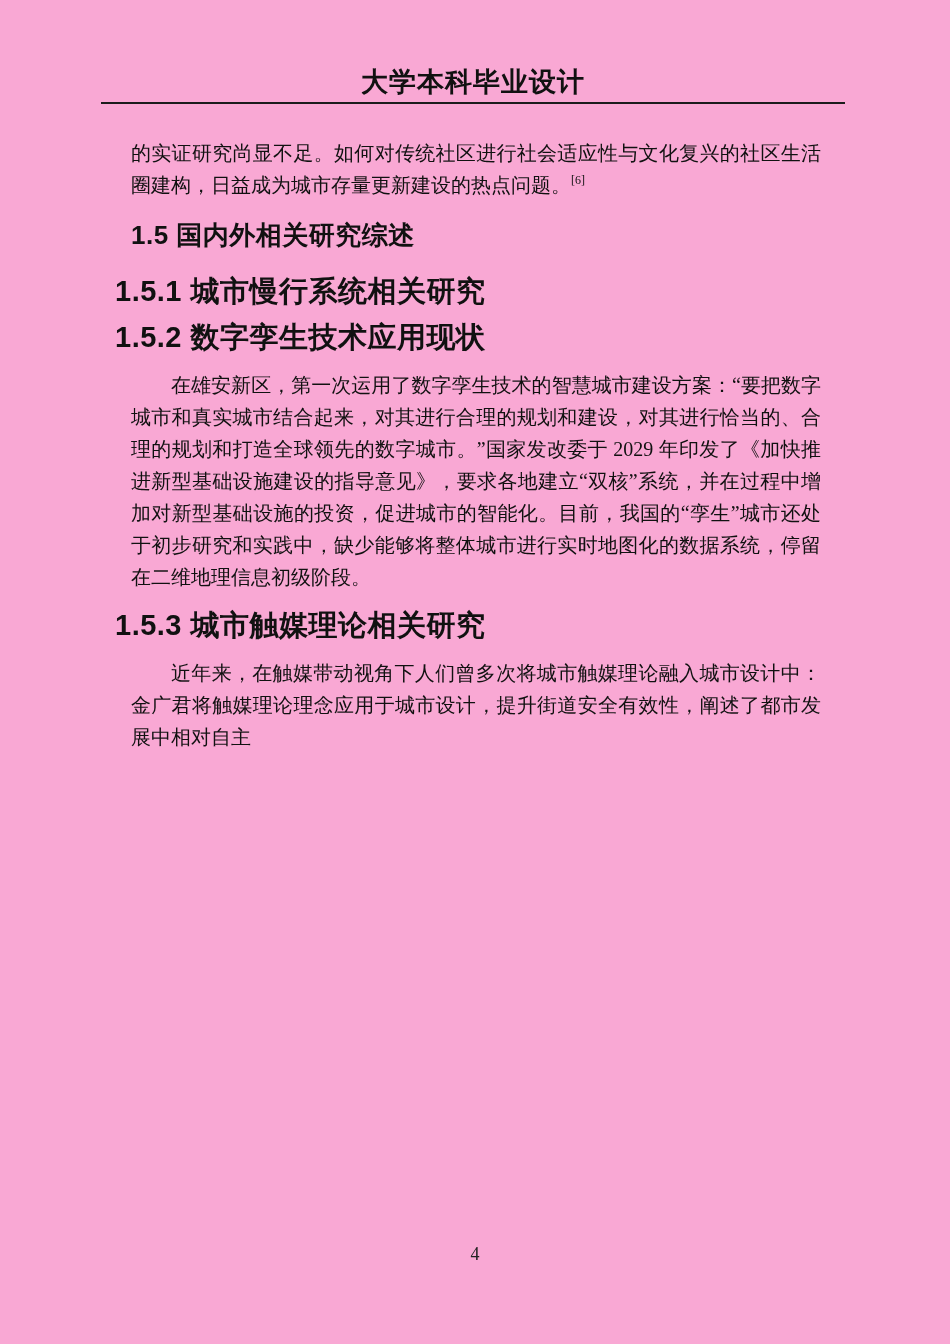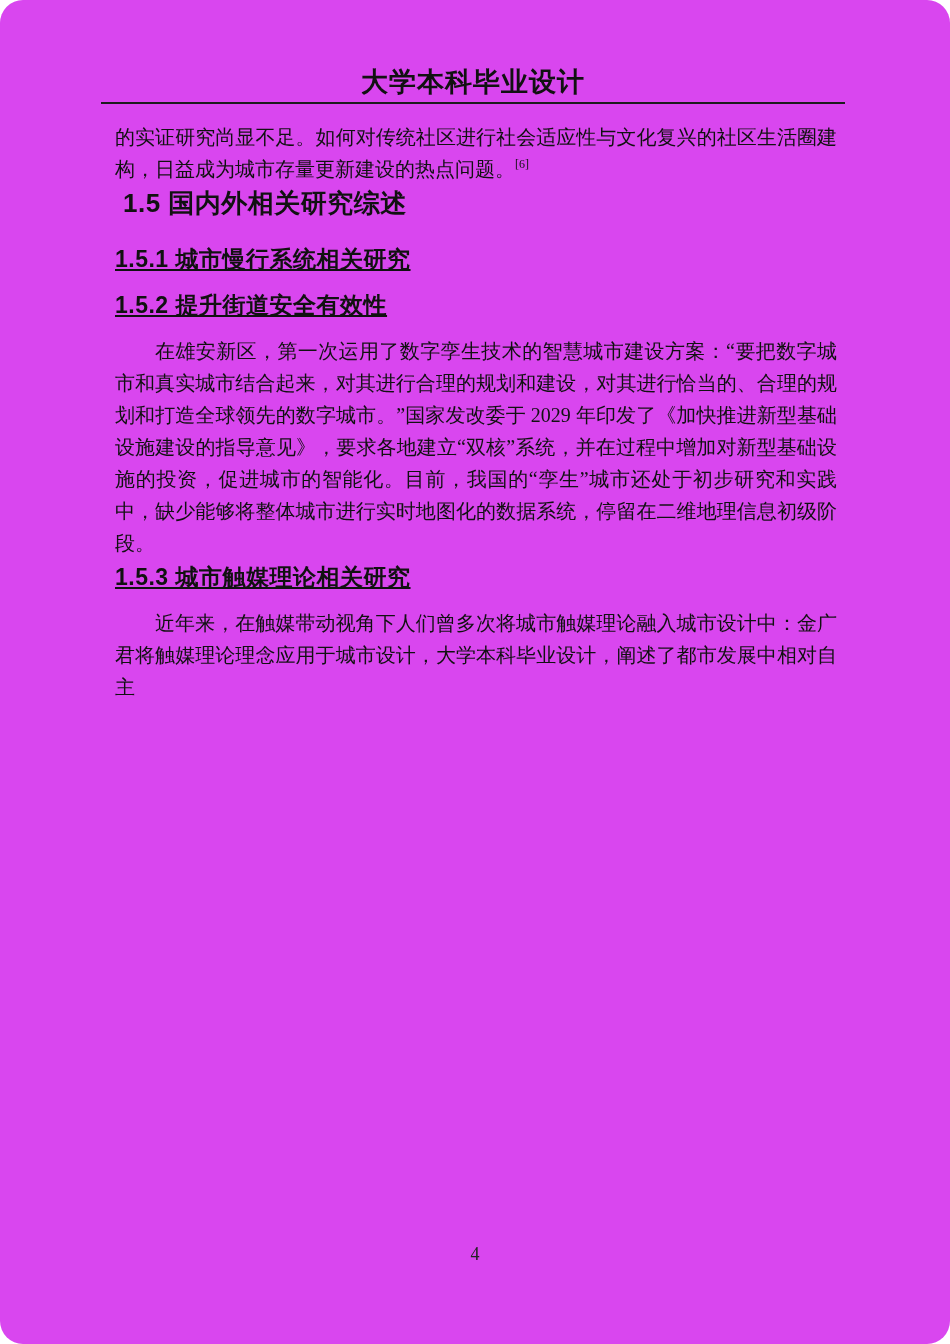"大学本科毕业设计" .page { background: #d946ef -> #f9a8d4; border-radius: 23px -> none }
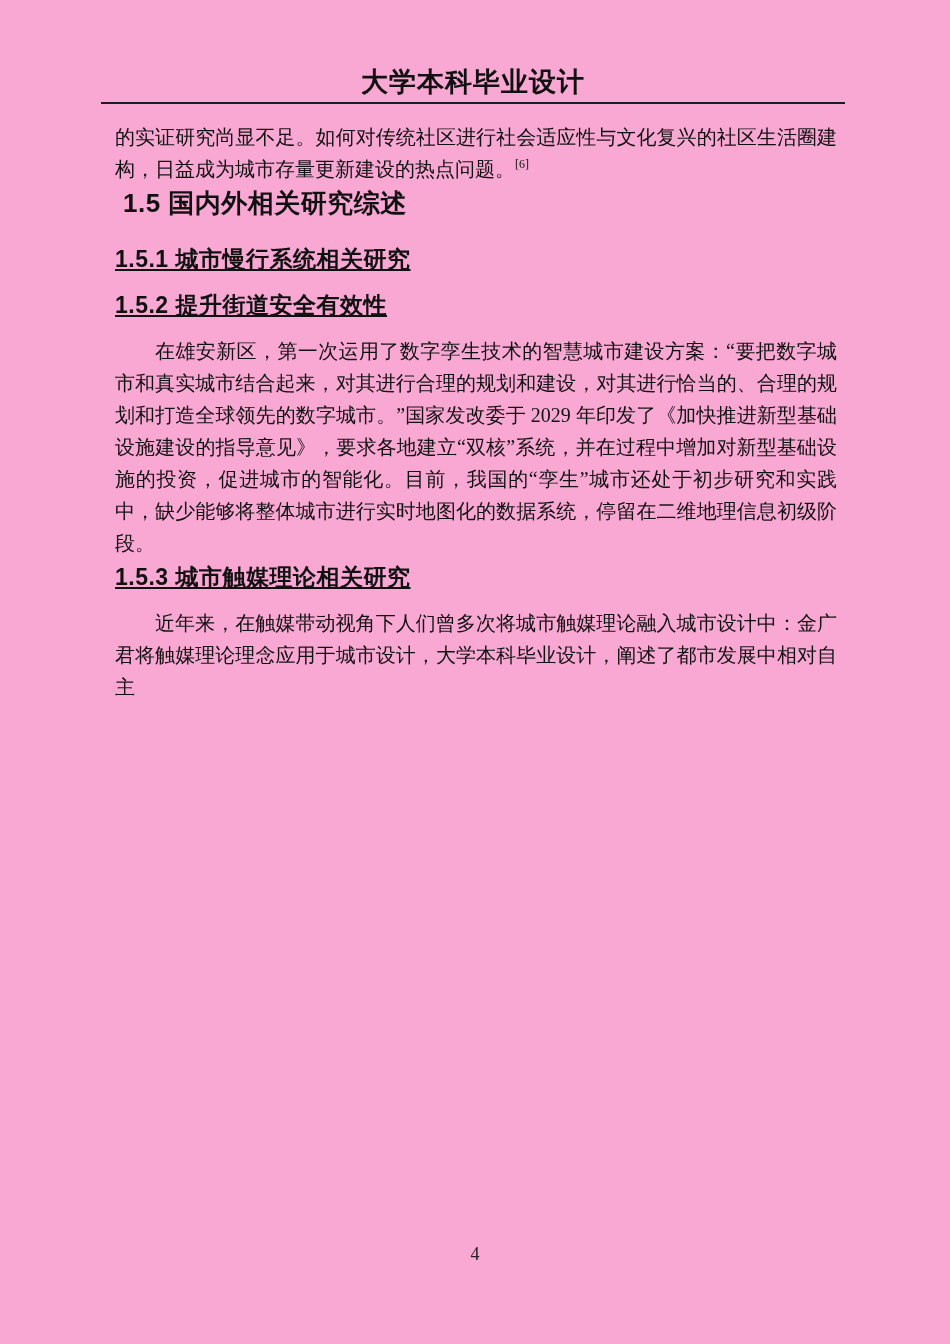"的实证研究尚显不足。如何对传统社区进行社会适应性与文化复兴的社区生活圈建构，日益" .par { margin: 0 -> 16px }
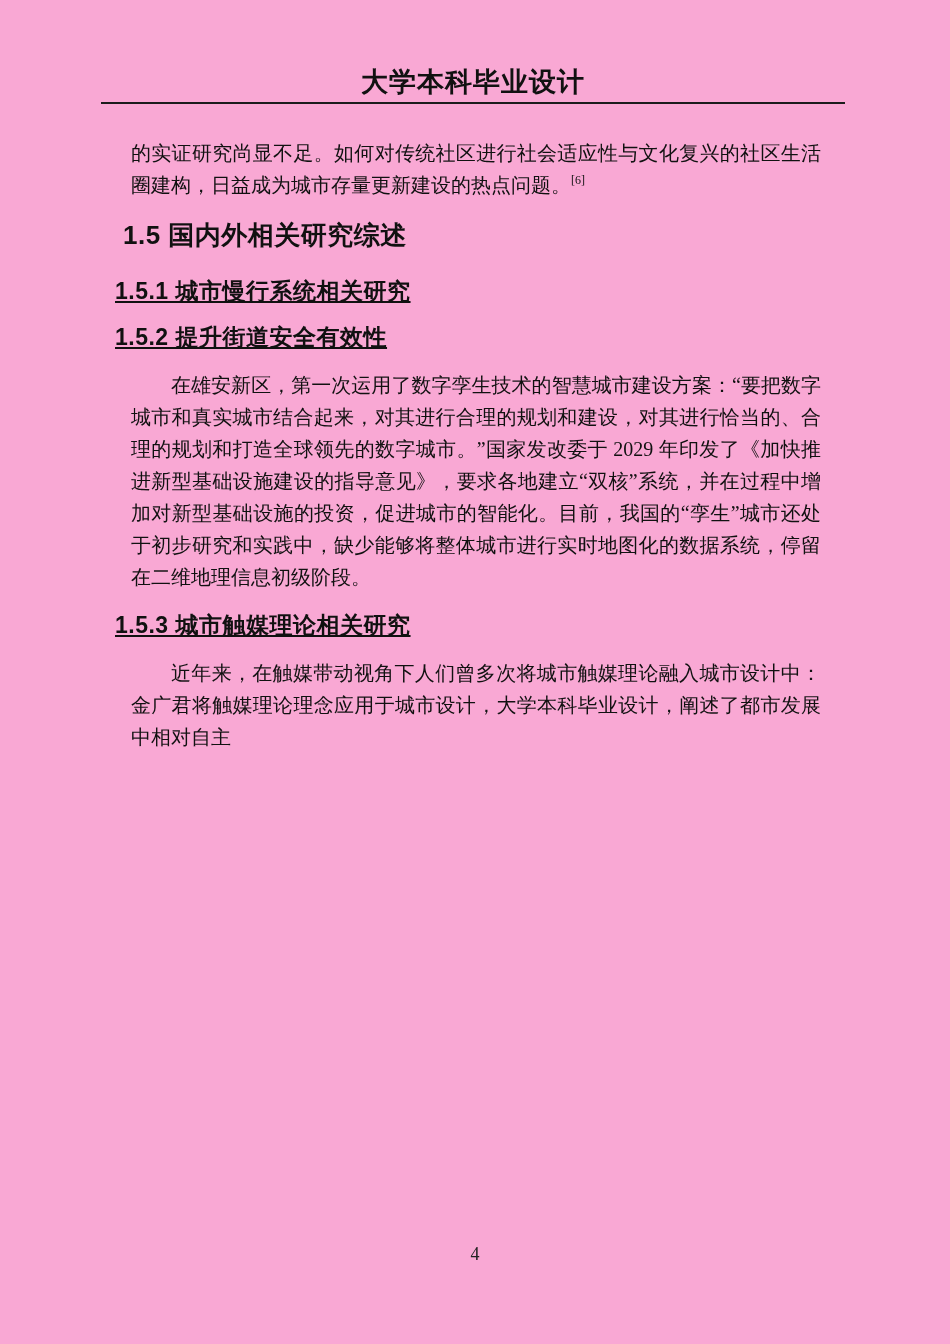"1.5 国内外相关研究综述" .h-sec { margin: 0 0 22px 8px -> 0 0 22px 16px }
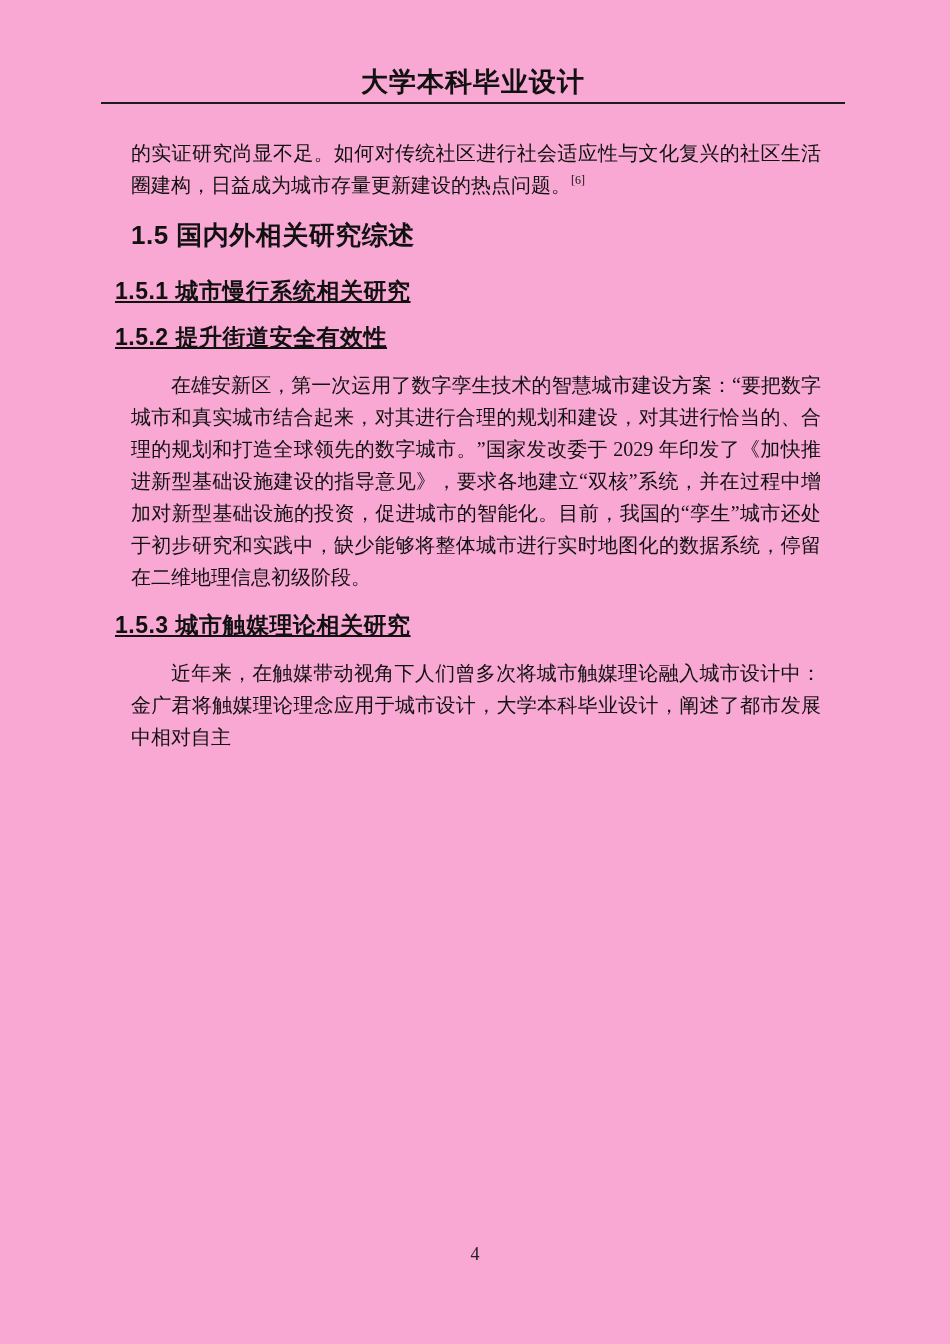"1.5.1 城市慢行系统相关研究" .h-sub { font-size: 23px -> 29px; text-decoration: underline -> none }
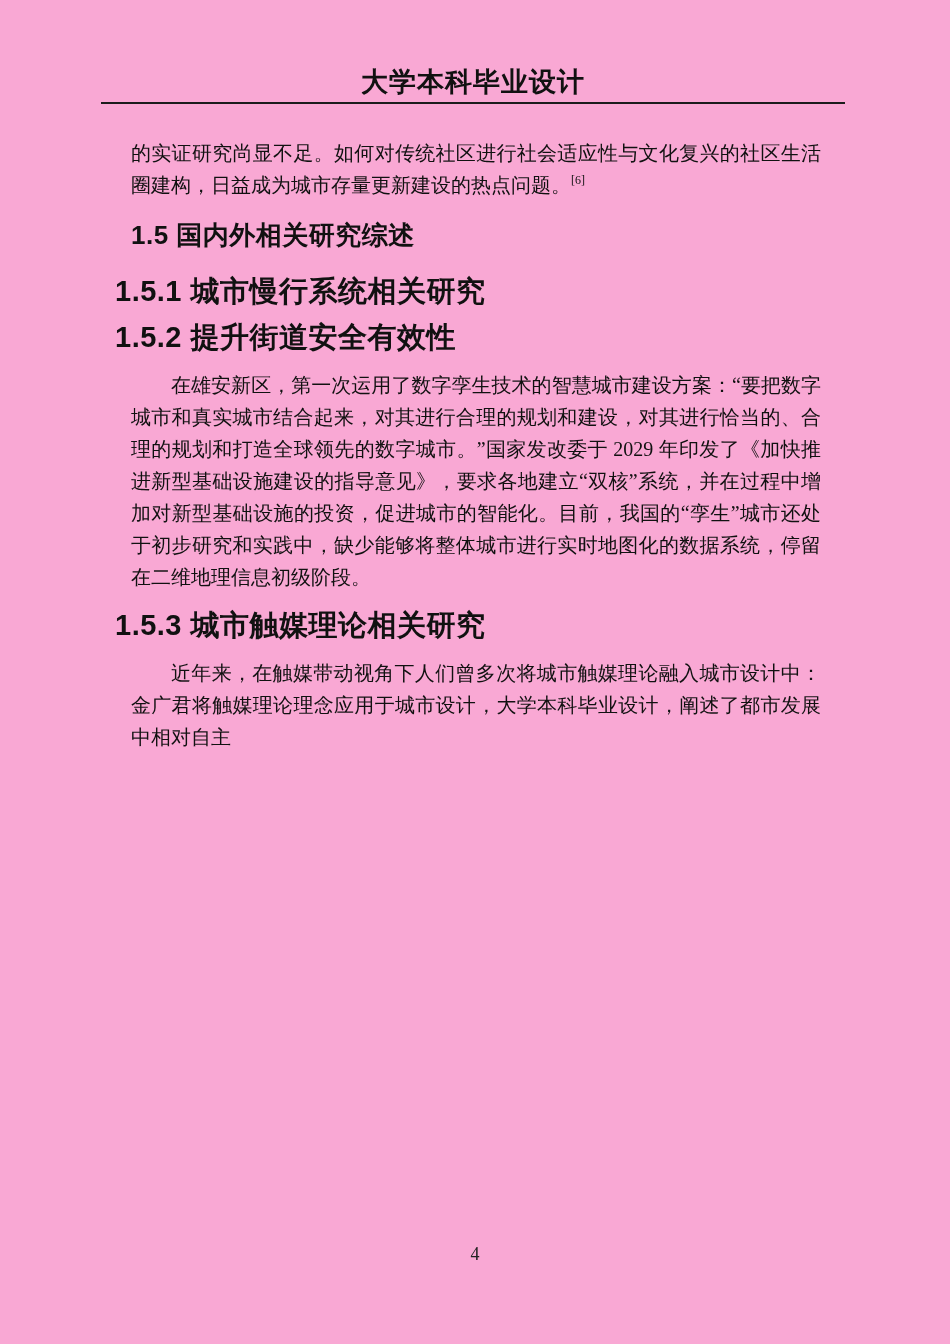"1.5.2 提升街道安全有效性" h3.h-sub { text: 提升街道安全有效性 -> 数字孪生技术应用现状 }
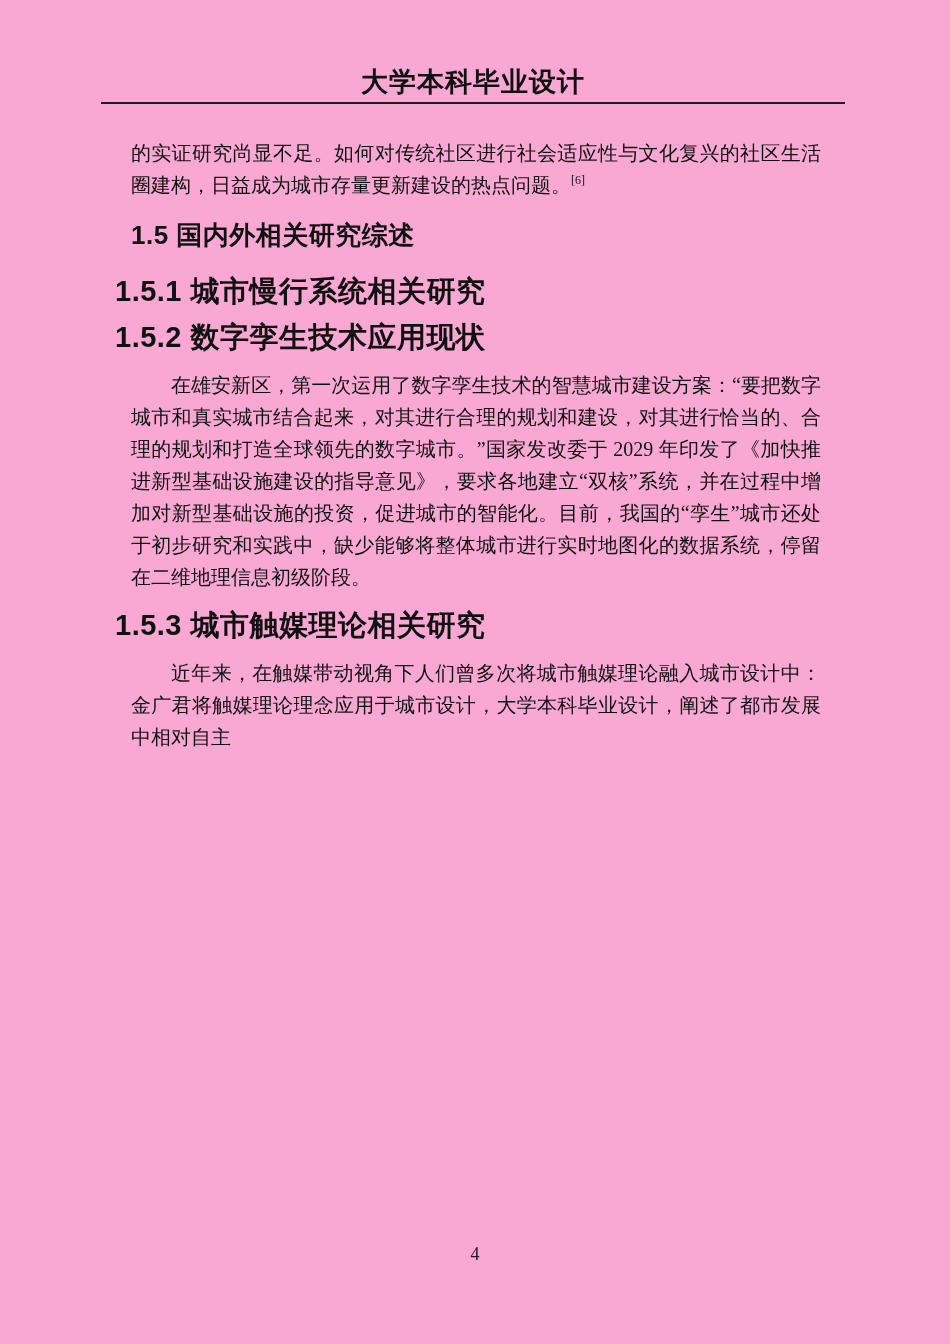"近年来，在触媒带动视角下人们曾多次将城市触媒理论融入城市设计中：金广君将触媒理论" p.par { text: 大学本科毕业设计 -> 提升街道安全有效性 }
